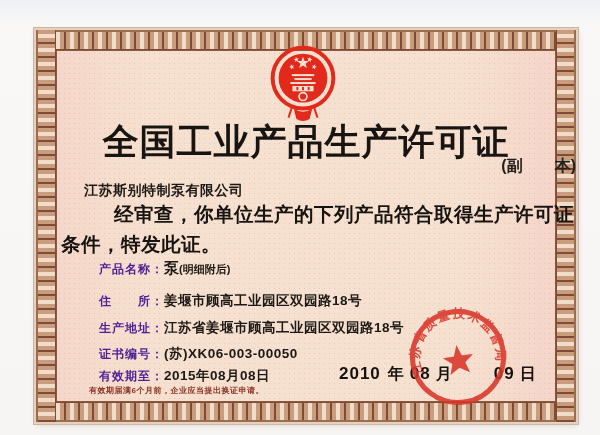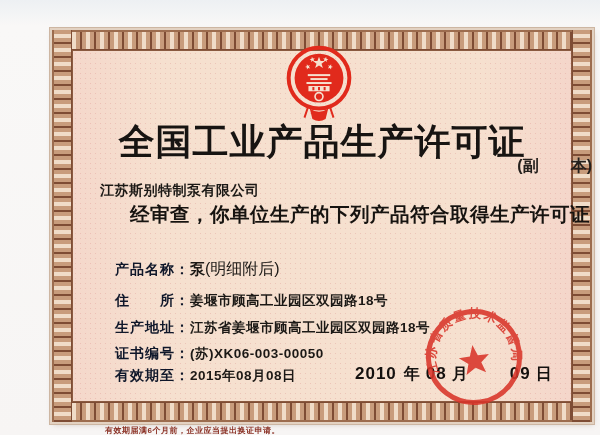"全国工业产品生产许可证" .cert { left: 52px -> 36px }
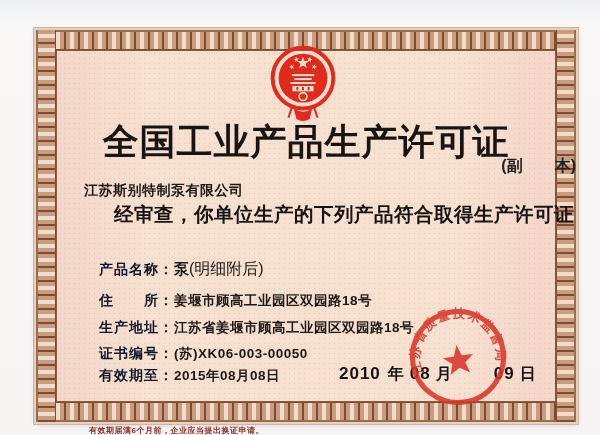"条件，特发此证。" div.stmt2 { html: none -> <div>条件，特发此证。</div> }
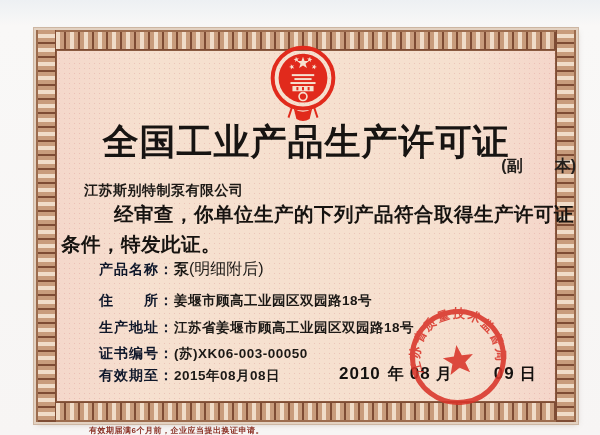"产品名称：" .field .lbl { color: #0f172a -> #4c1d95; font-size: 14px -> 12px }
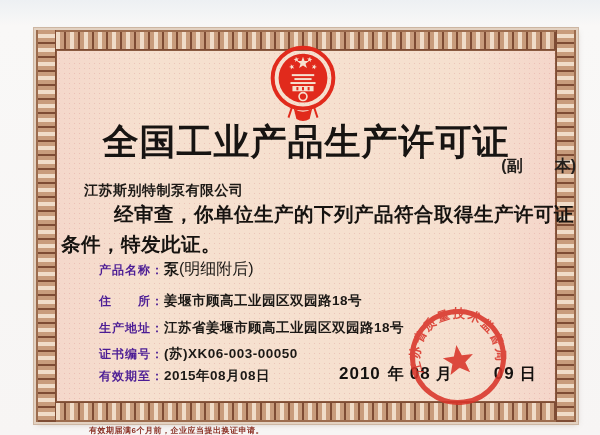"(明细附后)" .field .val-note { font-size: 16px -> 11px; font-weight: normal -> bold }
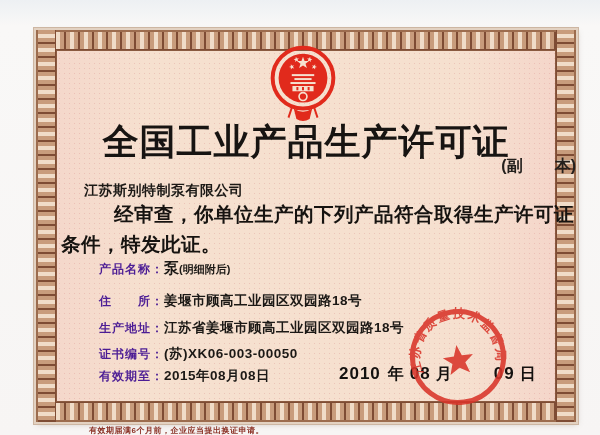"有效期届满6个月前，企业应当提出换证申请。" .footnote { margin-top: 40px -> none }
